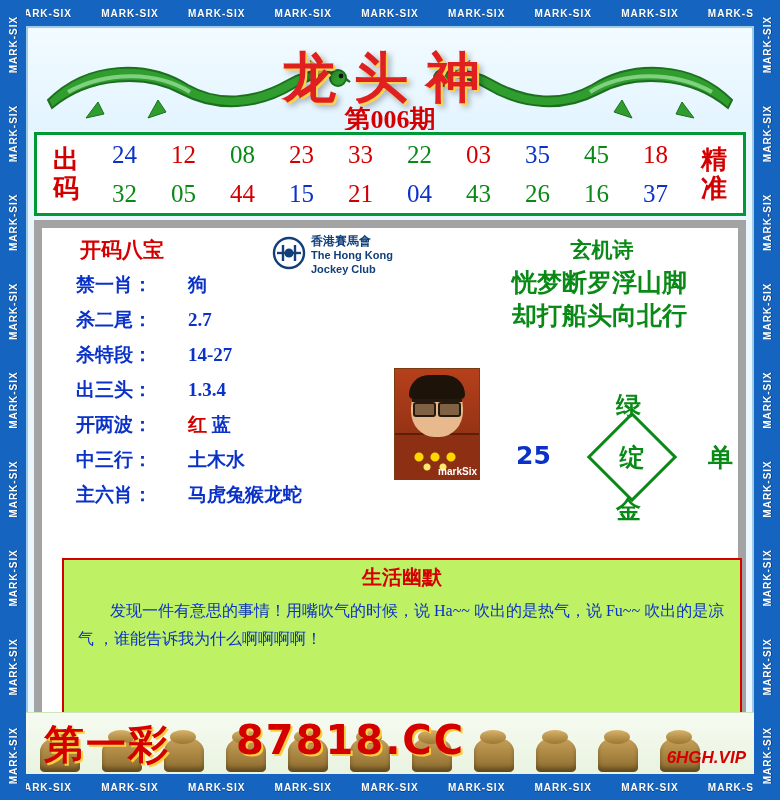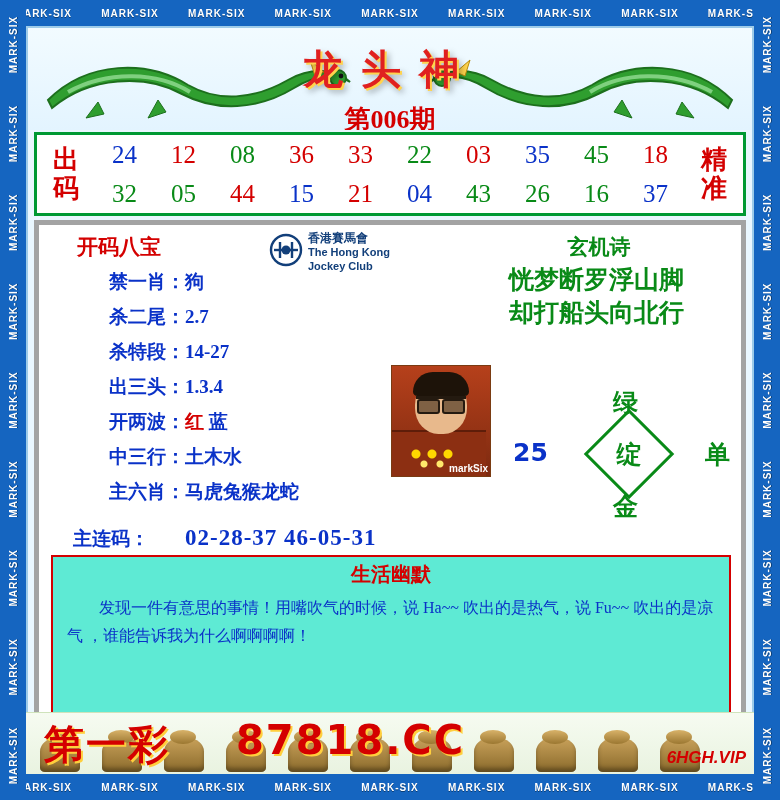"龙头神" .title-art { font-size: 40px -> 54px }
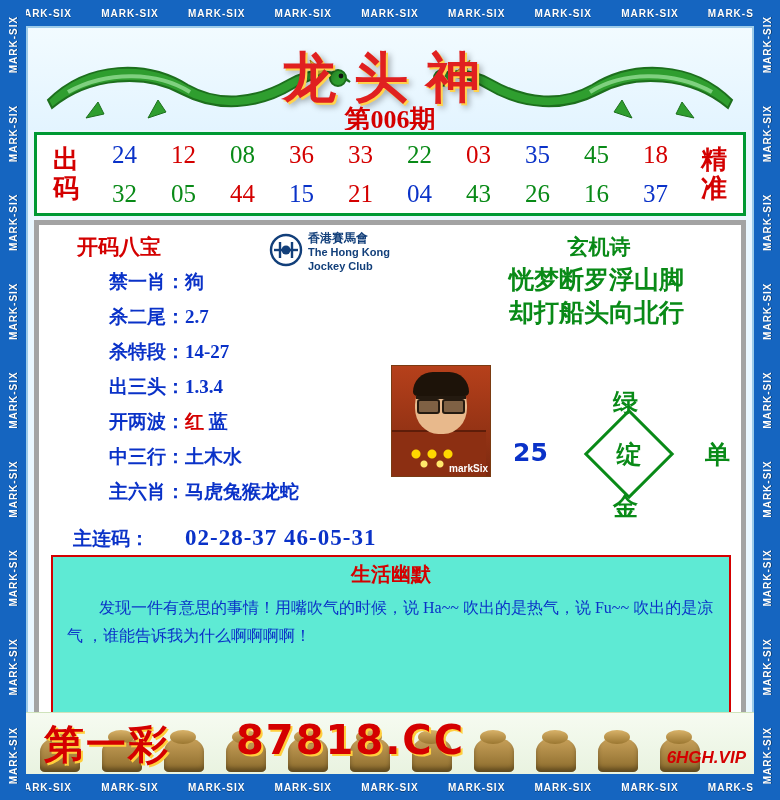"36" div.num { text: 36 -> 23 }
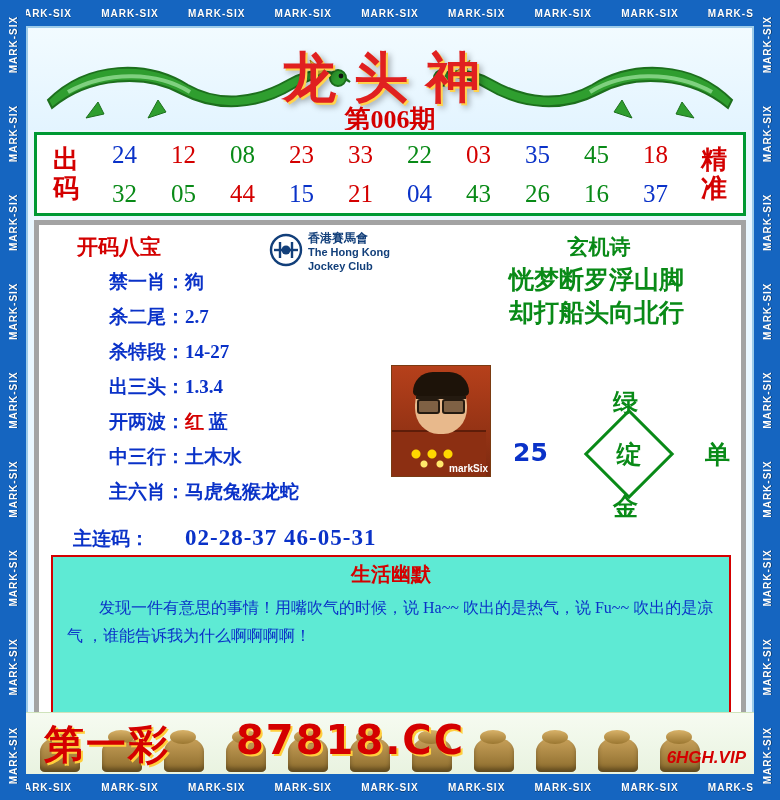"开码八宝" .body-panel { border: 5px solid #a3a3a3 -> 8px solid #a3a3a3 }
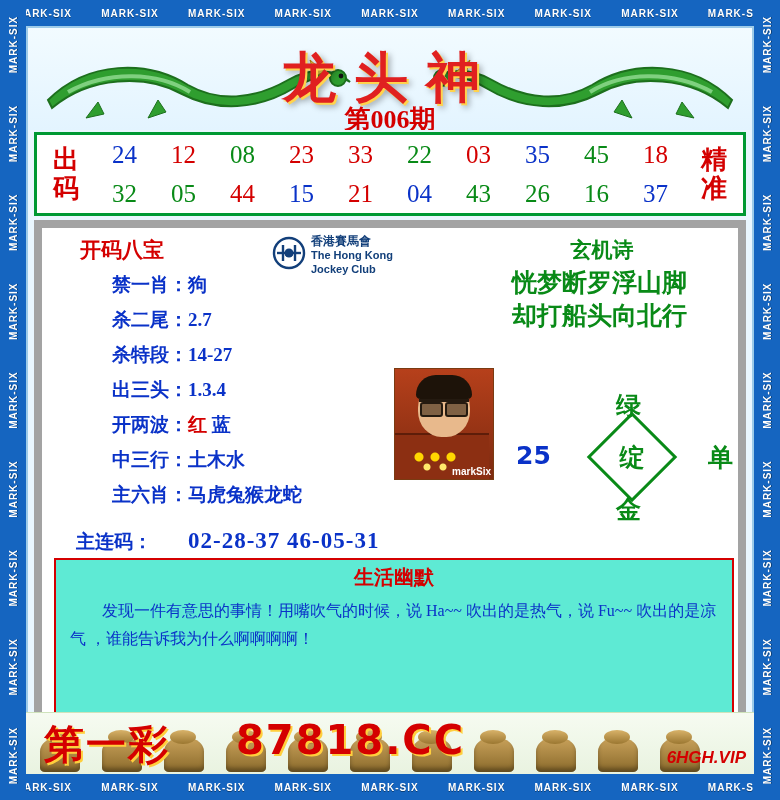"禁一肖：" .row { text-align: right -> none }
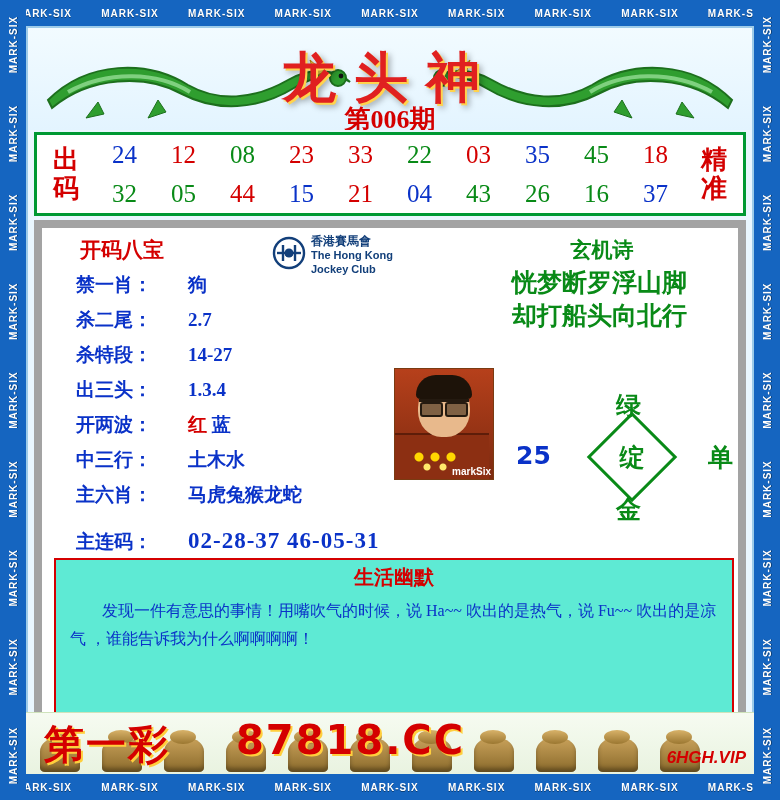"markSix" .portrait { width: 100px -> 86px }
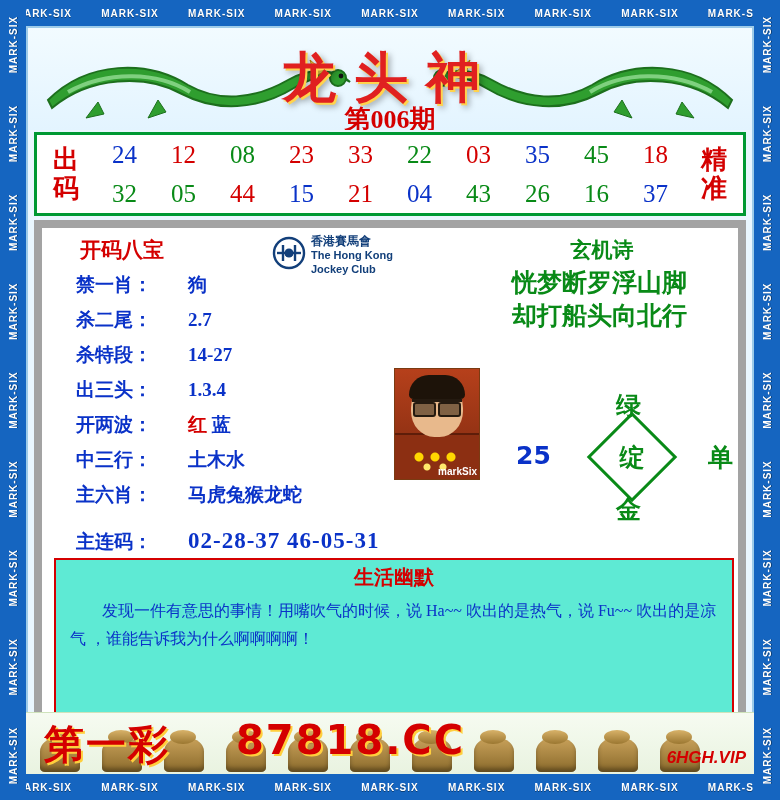"主连码：" div.conn { html: <div> <div>主连码：</div> <div>02-28-37 46-05-31</div> </div> -> none }
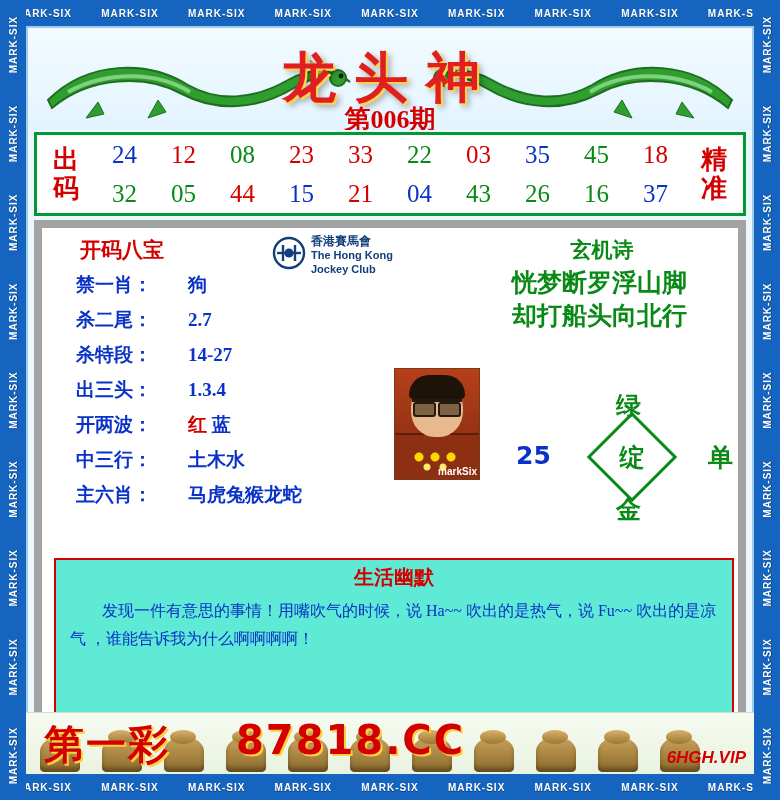"生活幽默" .humor { background: #5eead4 -> #bef264; left: 12px -> 20px }
